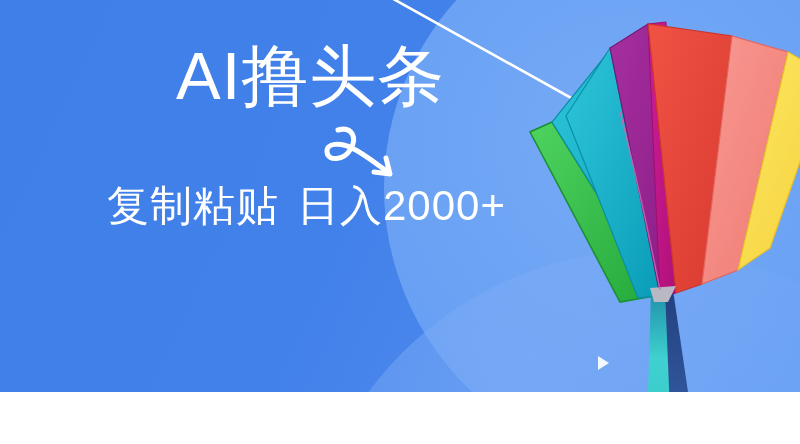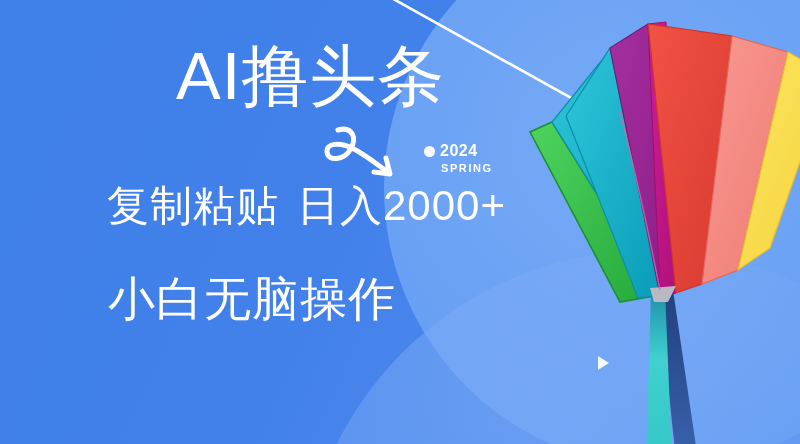"AI撸头条" #poster { height: 444px -> 392px }
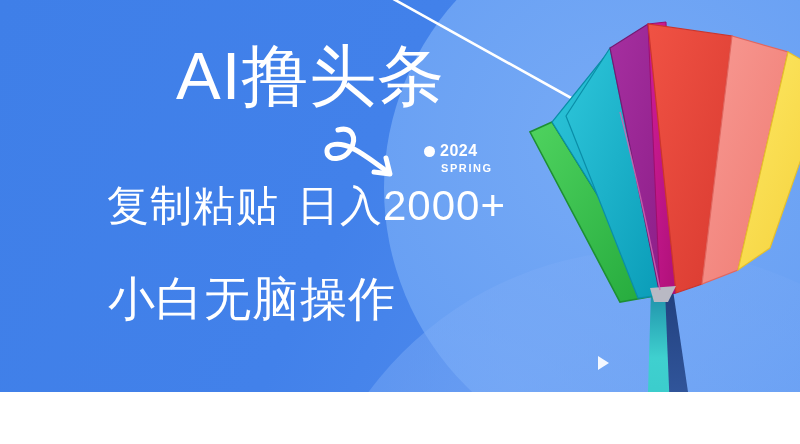"2024" div.season-badge { html: <div> <div> <span></span> <span>2024</span> </div> <span>SPRING</span> </div> -> none }
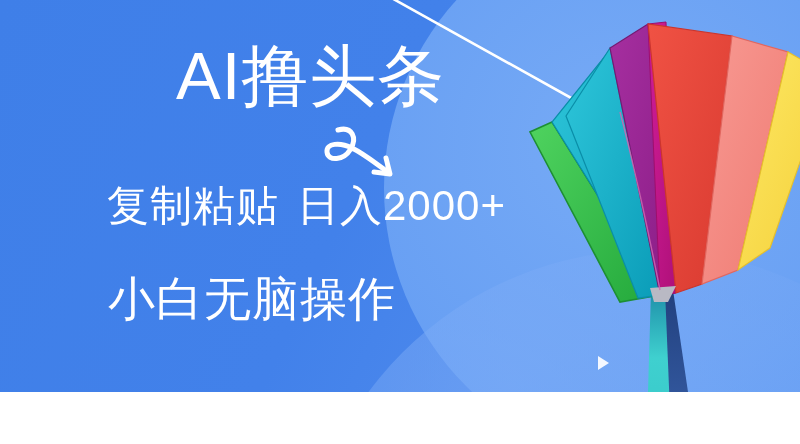"小白无脑操作" div.line-3 { html: <div>小白无脑操作</div> -> none }
